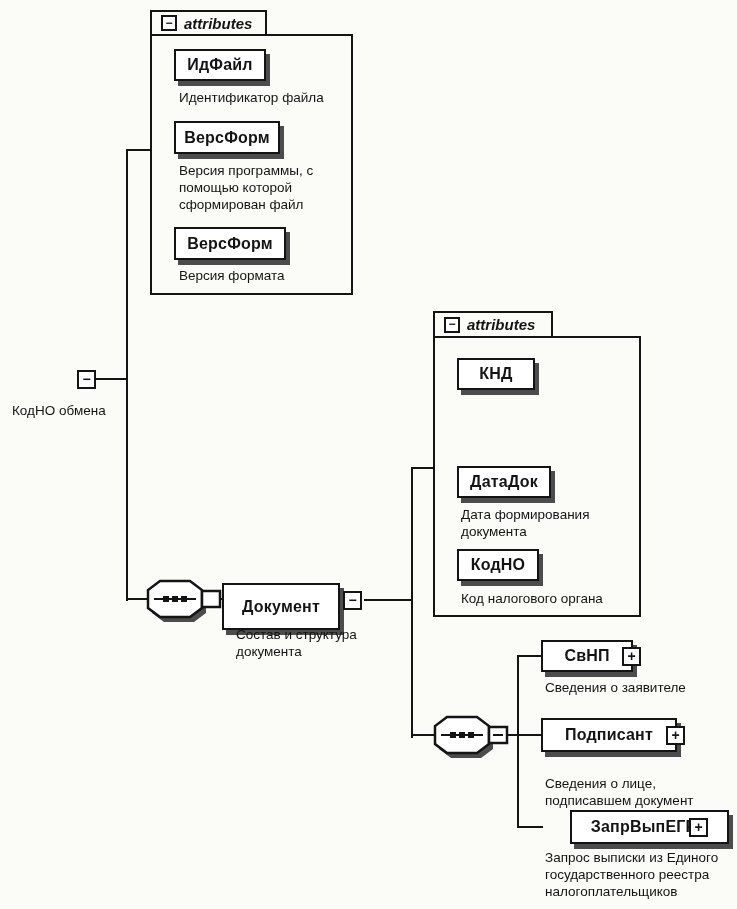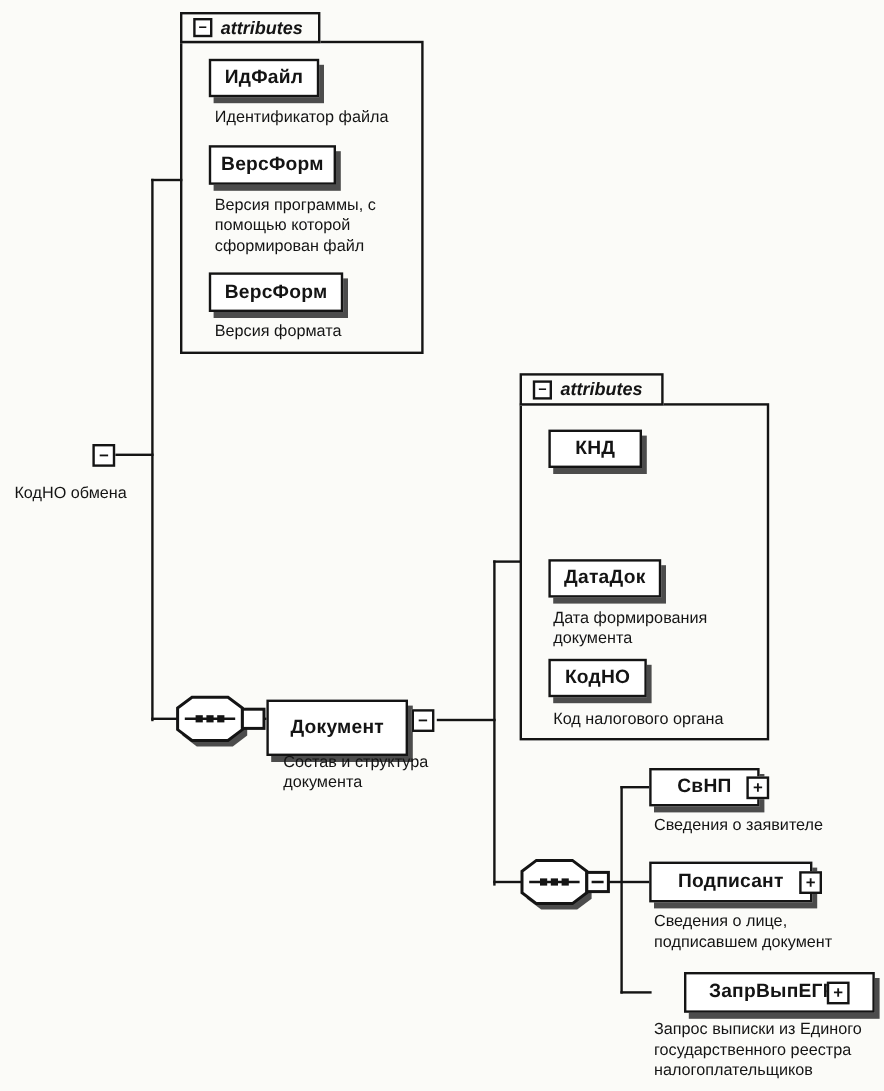"Сведения о лице," div.desc { top: 759px -> 775px }
